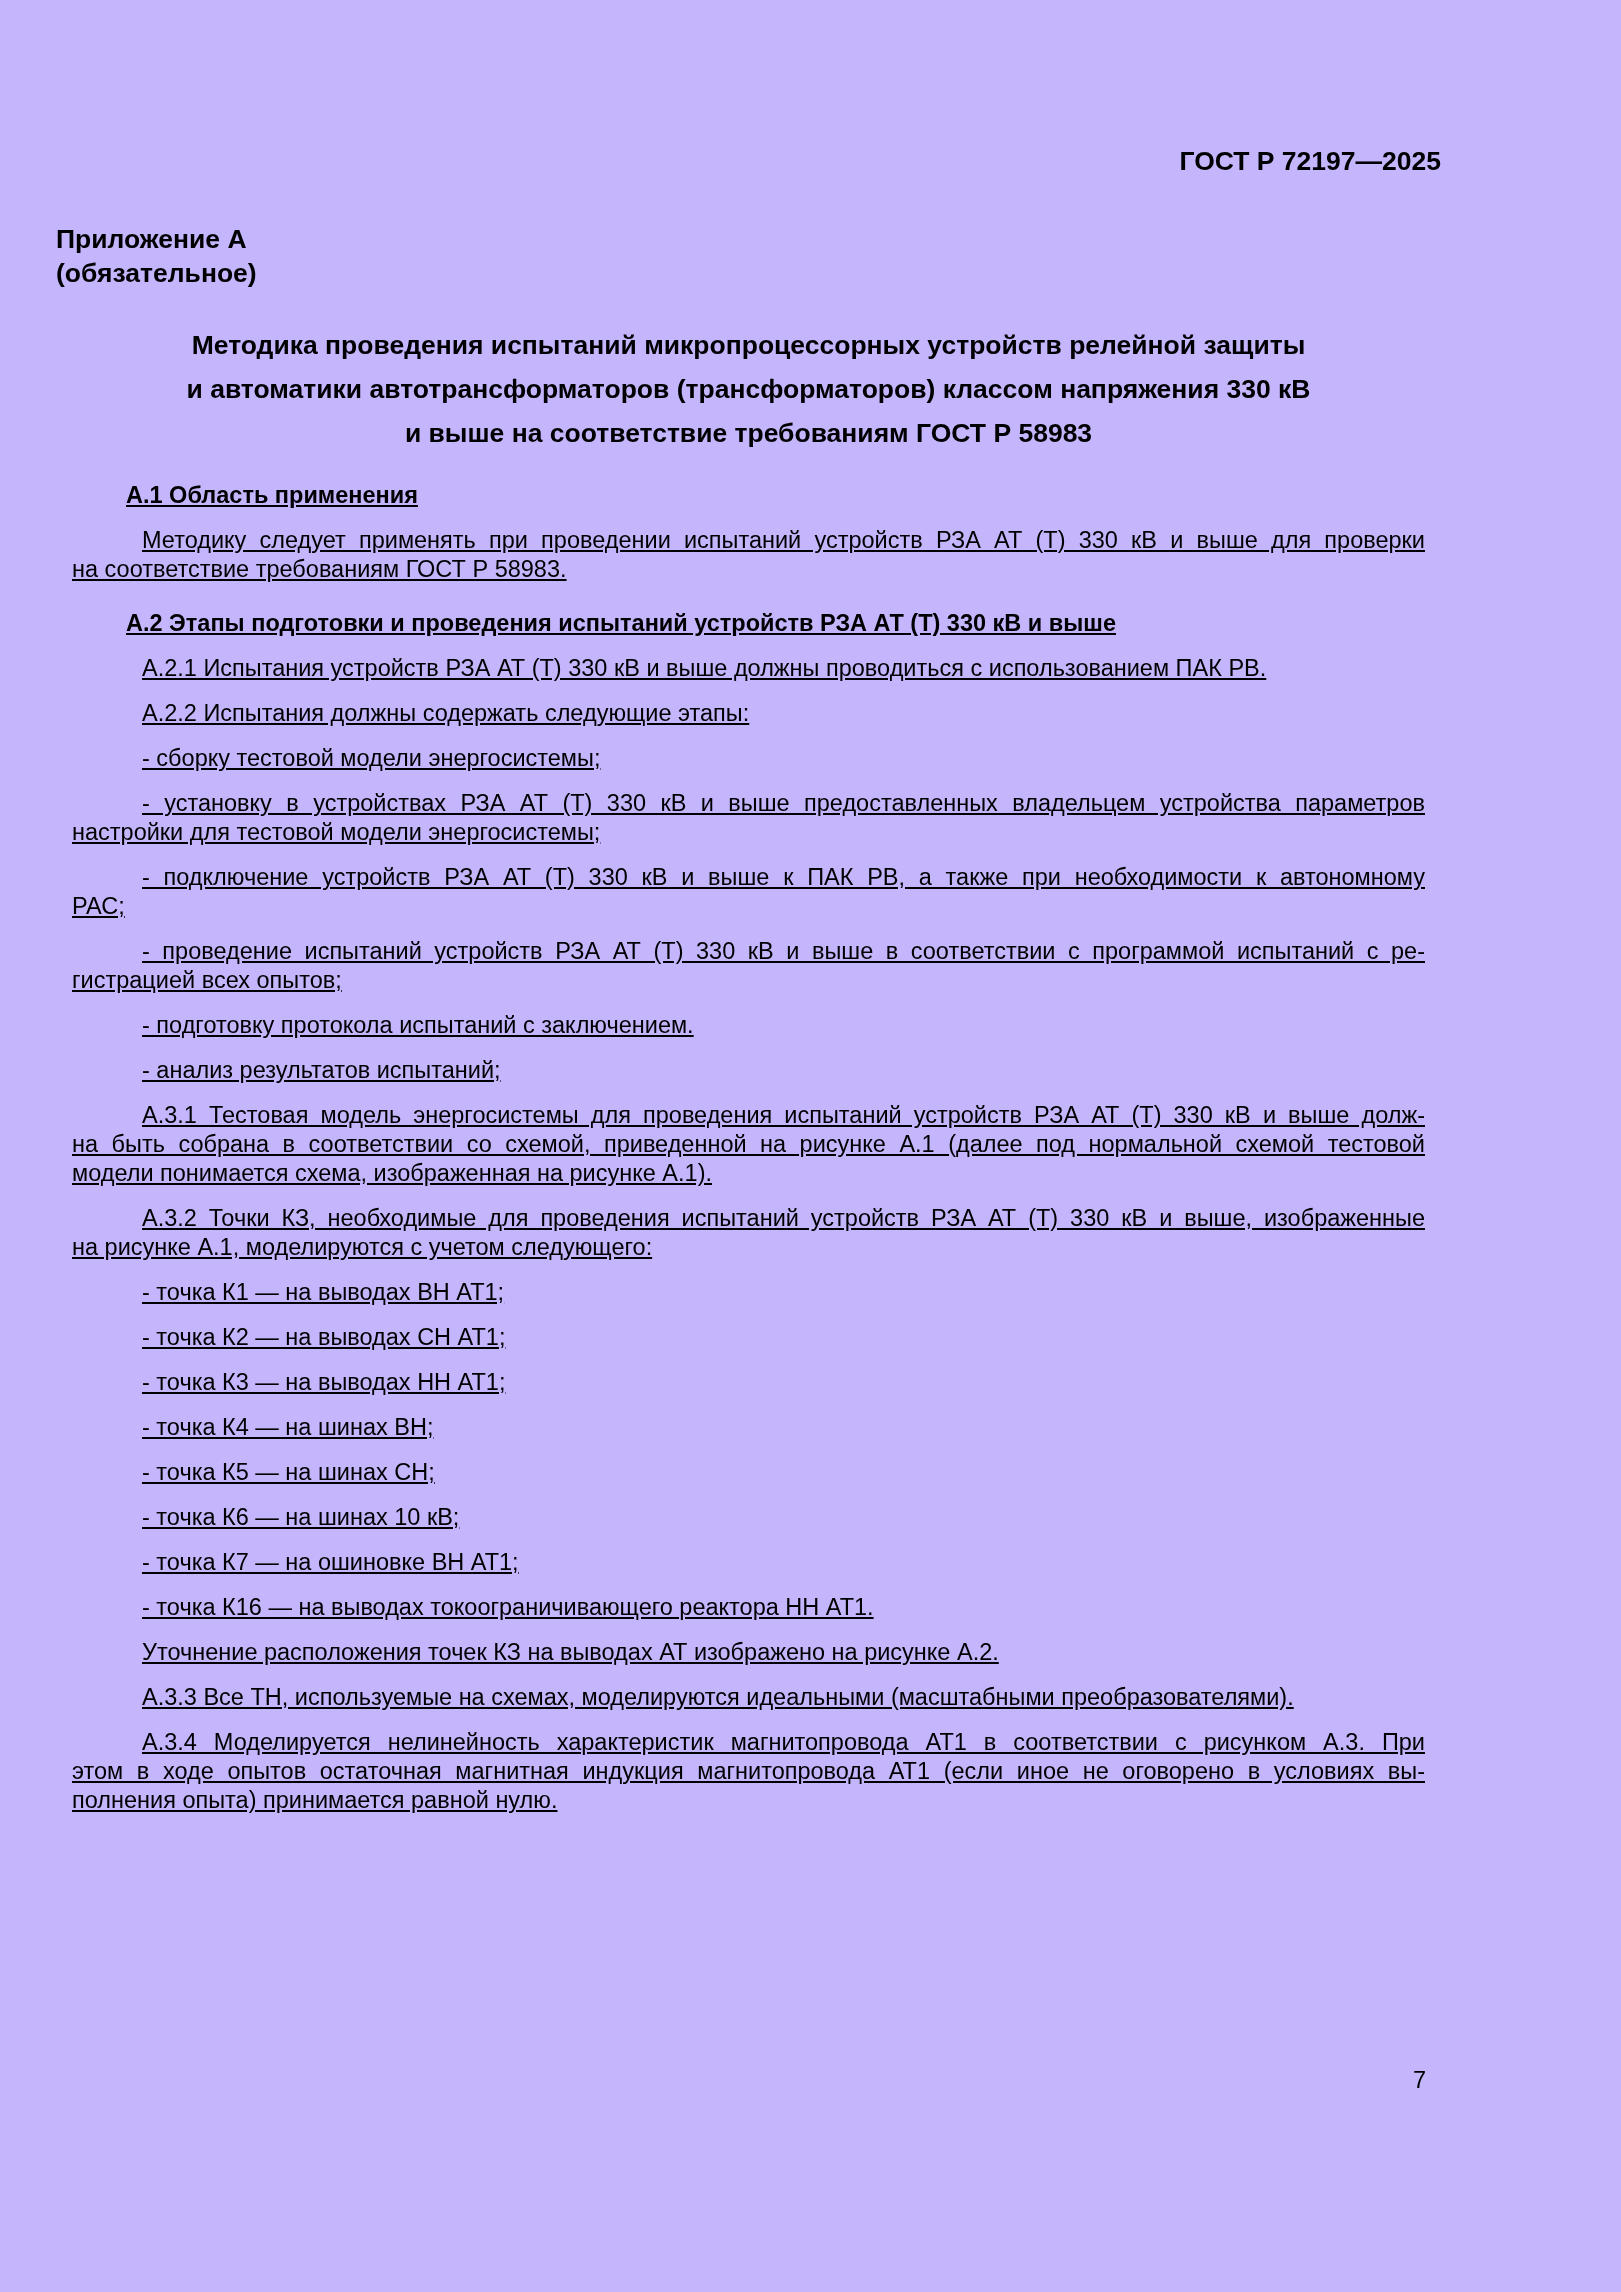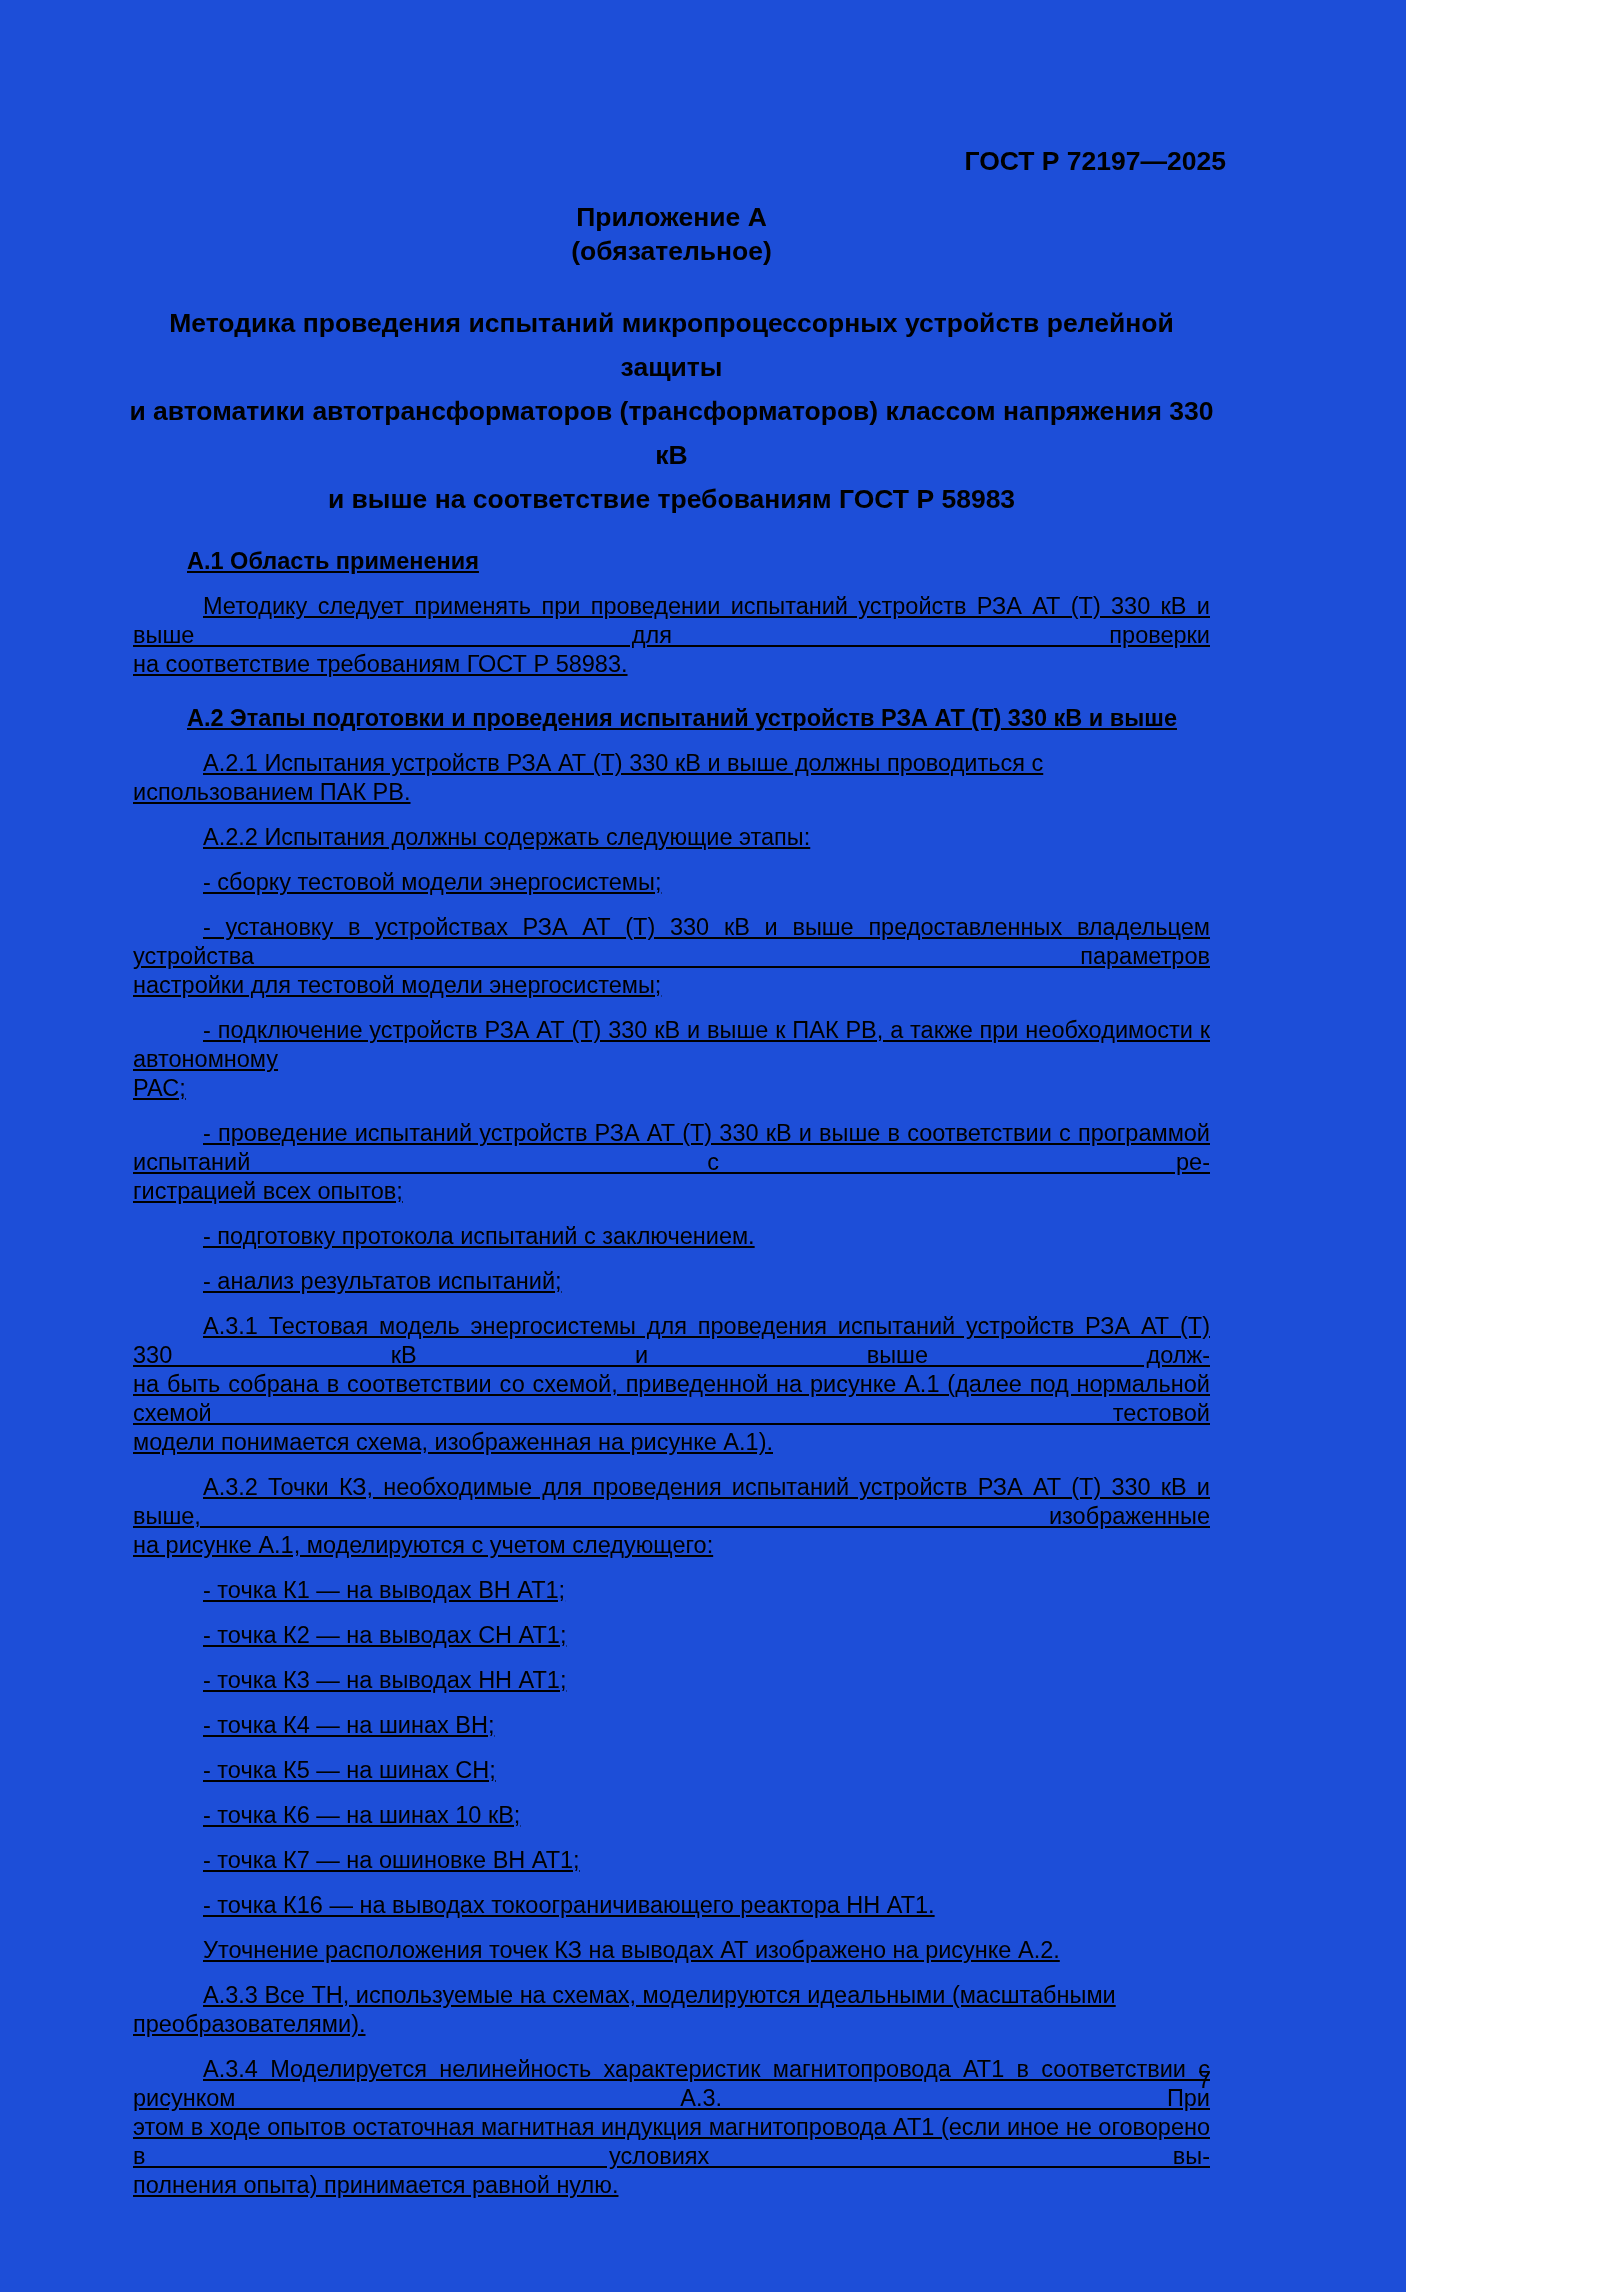"ГОСТ Р 72197—2025" .page { background: #1d4ed8 -> #c4b5fd; padding: 147px 180px 0 117px -> 147px 180px 0 56px; width: 1406px -> 1621px }
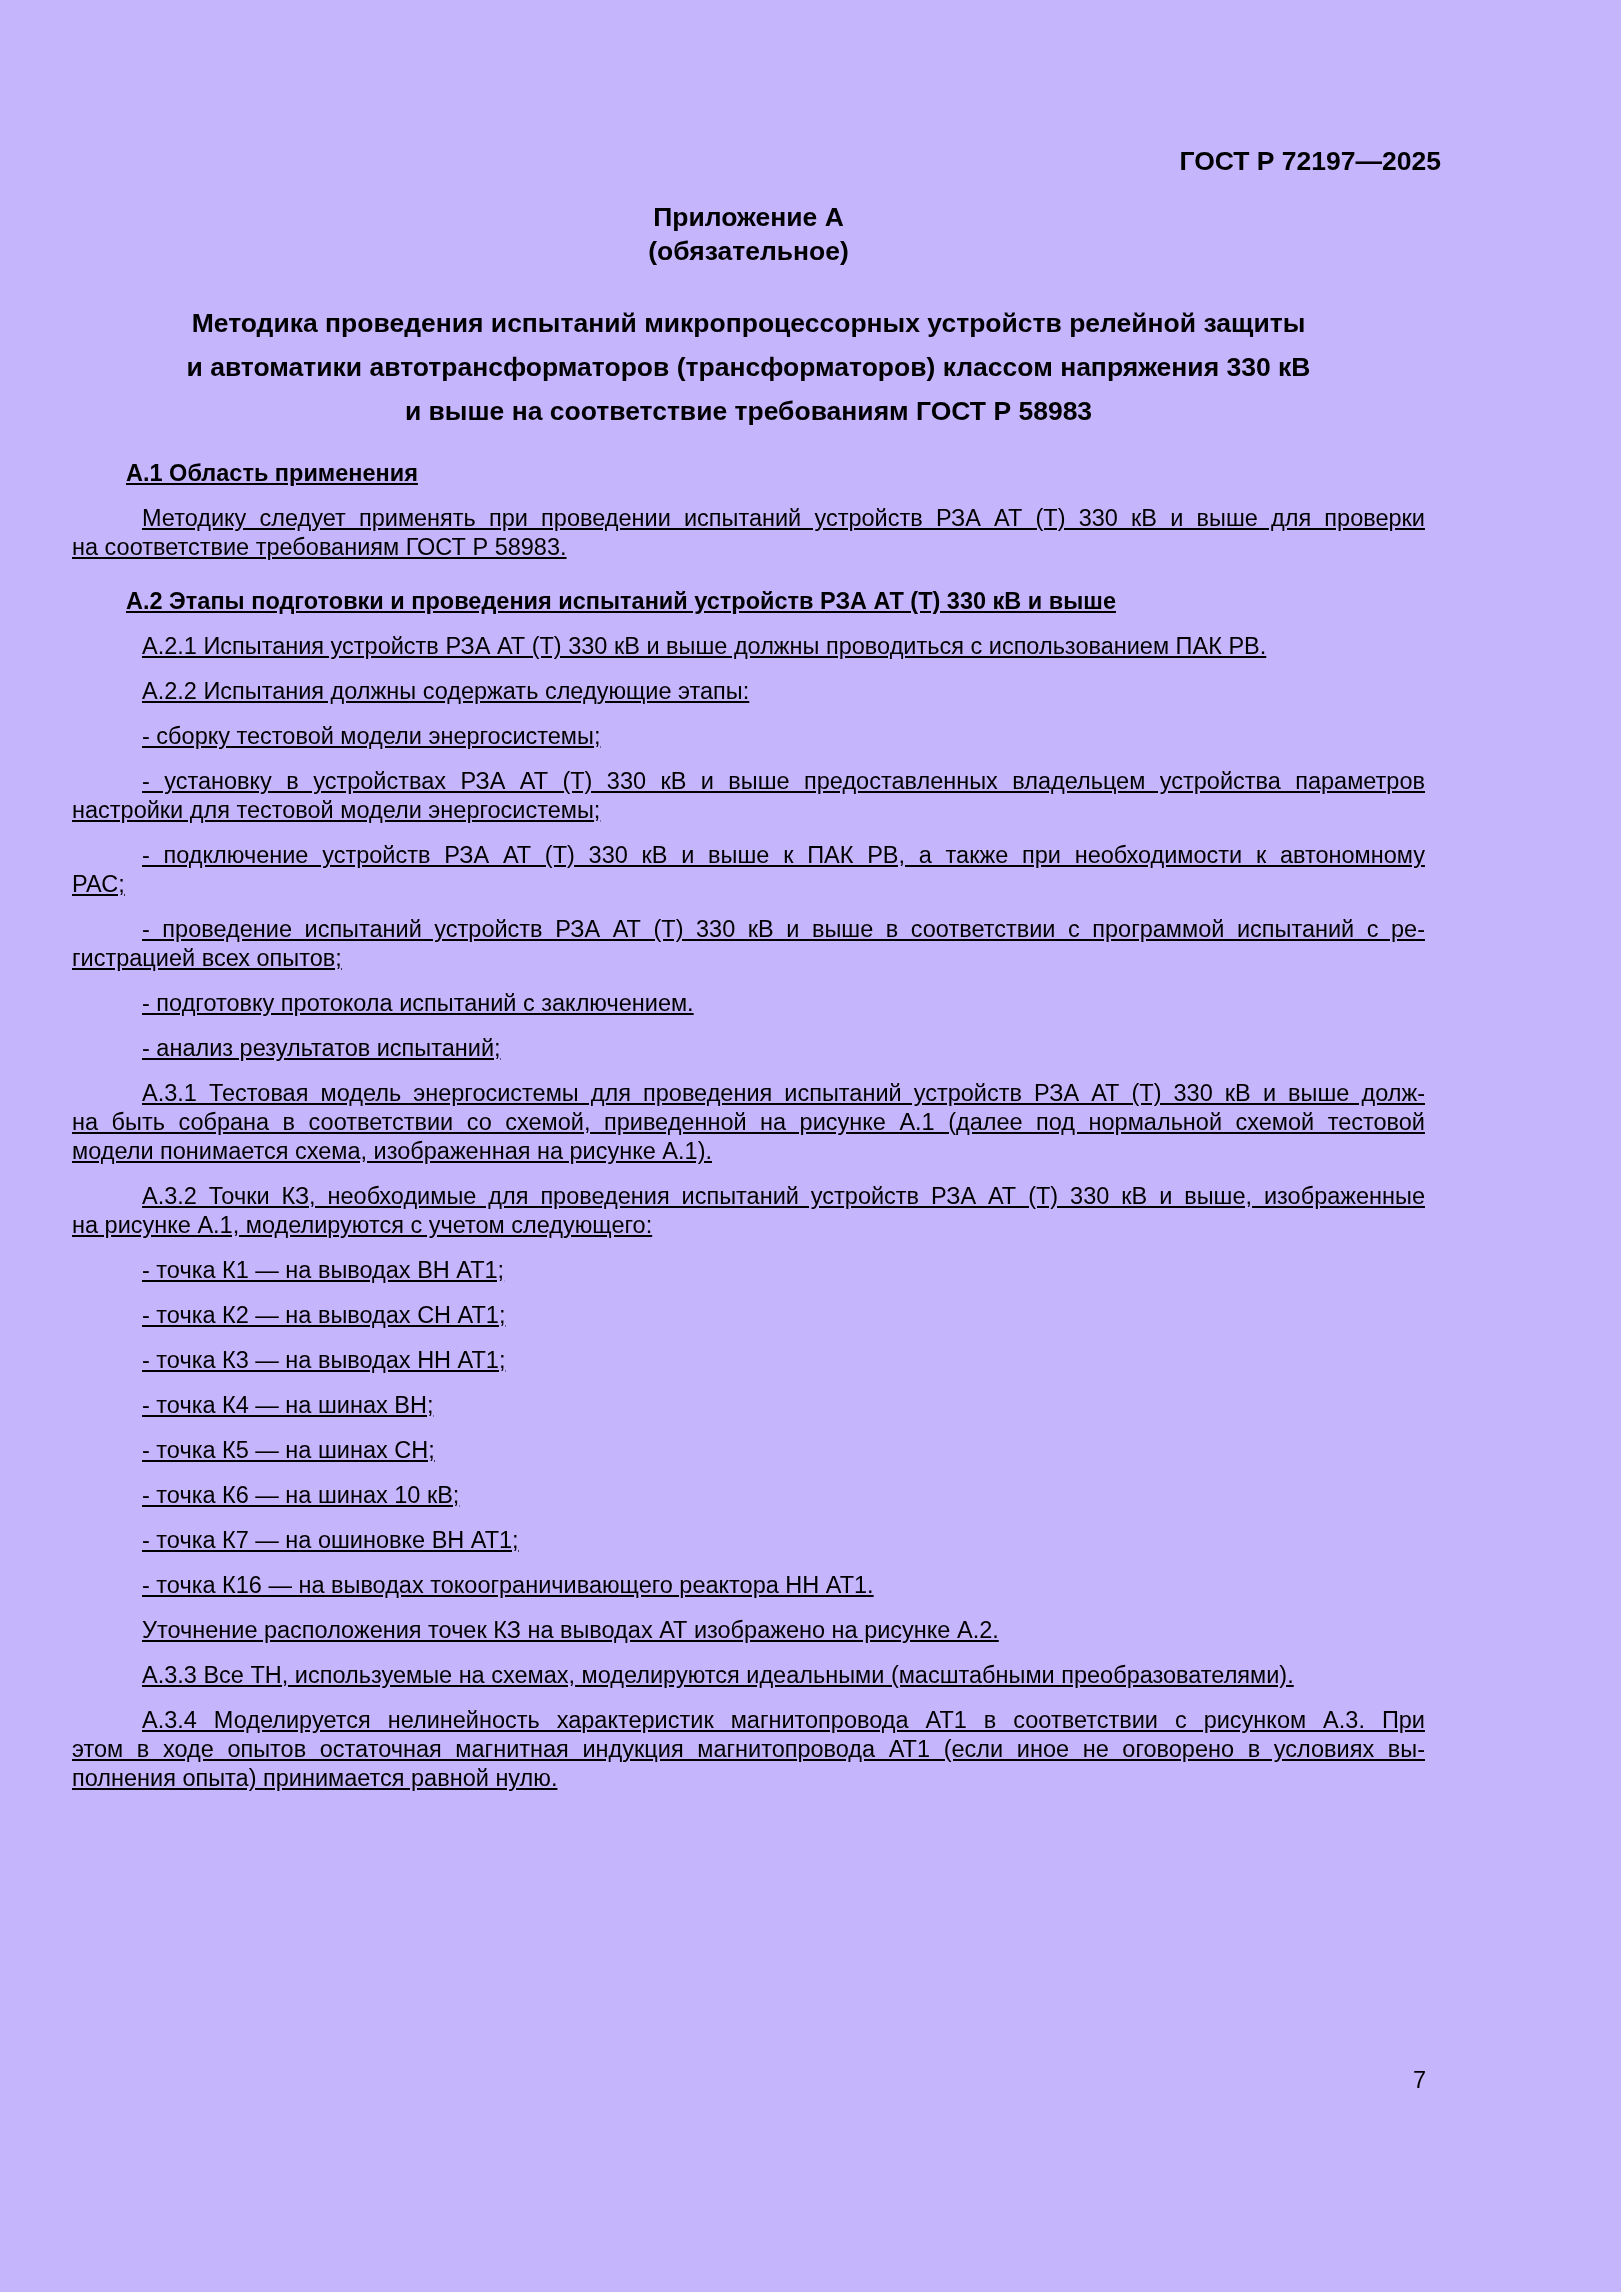"Приложение А" .appendix { margin-top: 24px -> 46px; text-align: center -> none }
